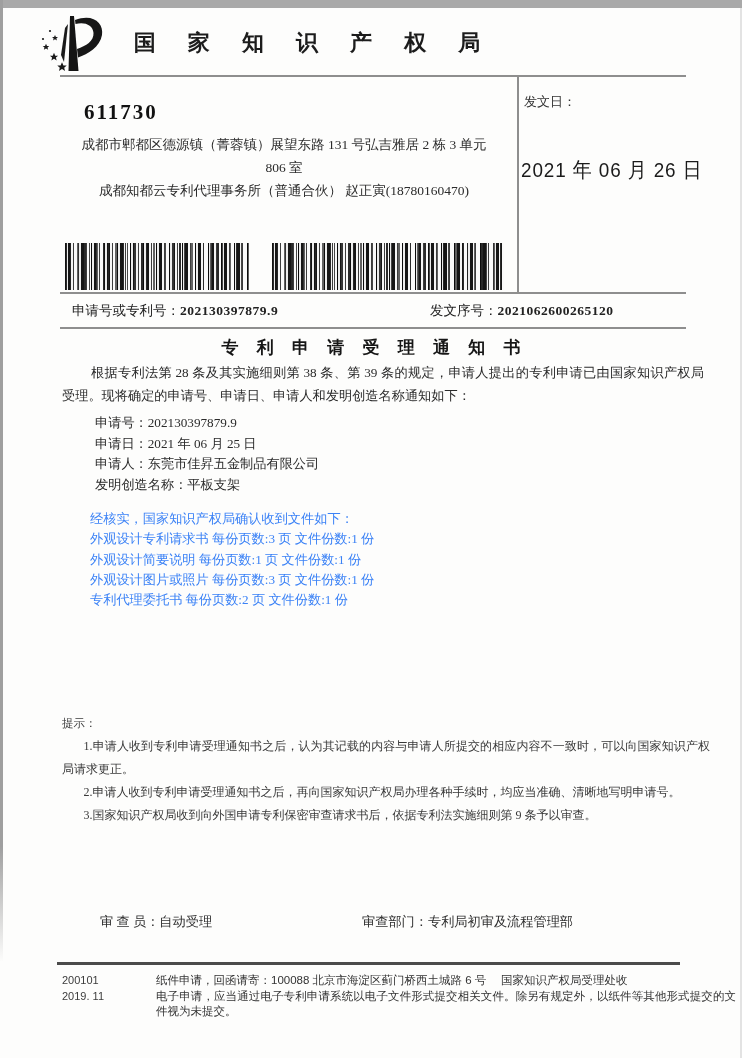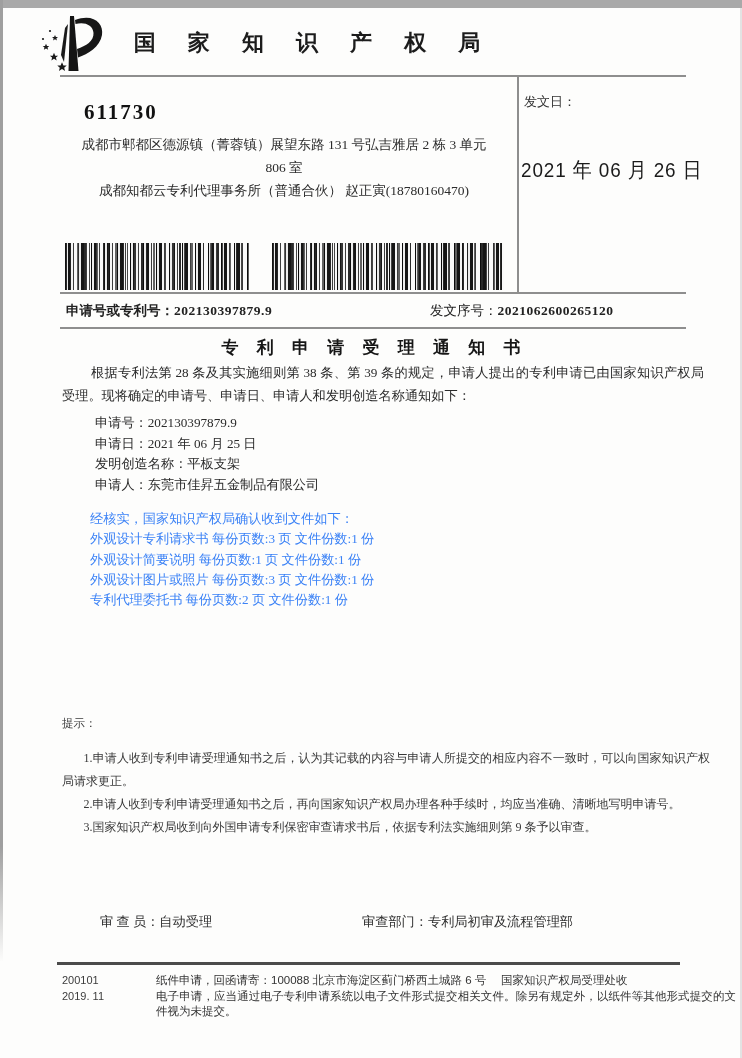"申请号或专利号：202130397879.9" .ref-left { font-weight: bold -> none; left: 66px -> 72px }
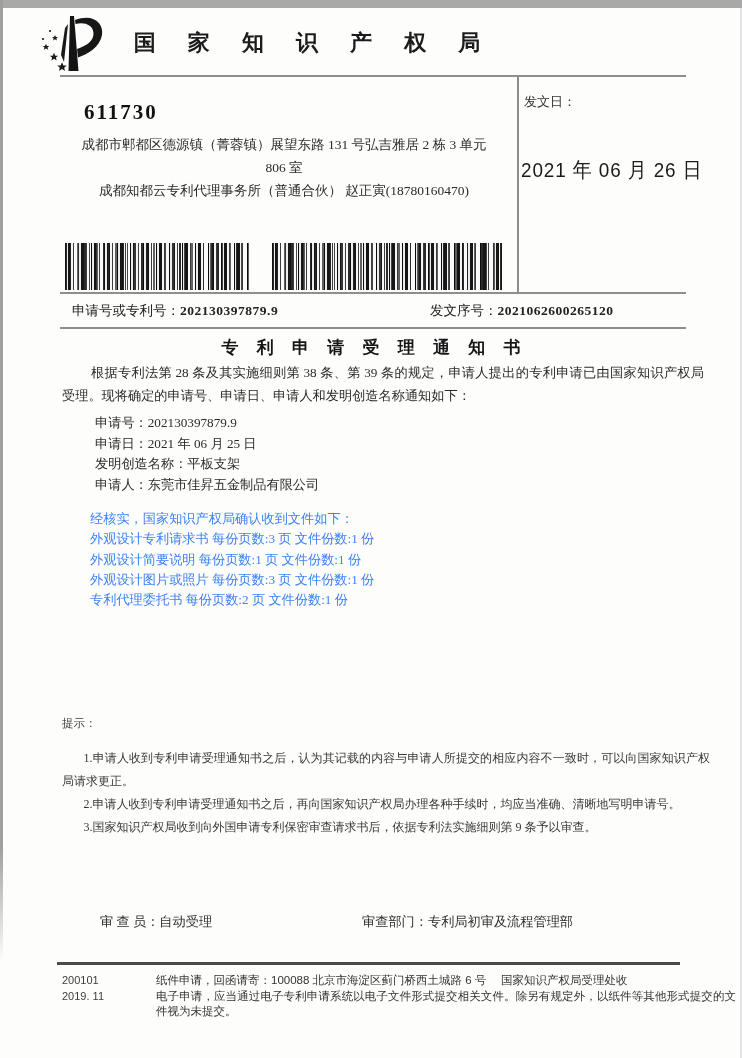"发明创造名称：平板支架" div { order: before "申请人：东莞市佳昇五金制品有限公司" -> after "申请人：东莞市佳昇五金制品有限公司" }
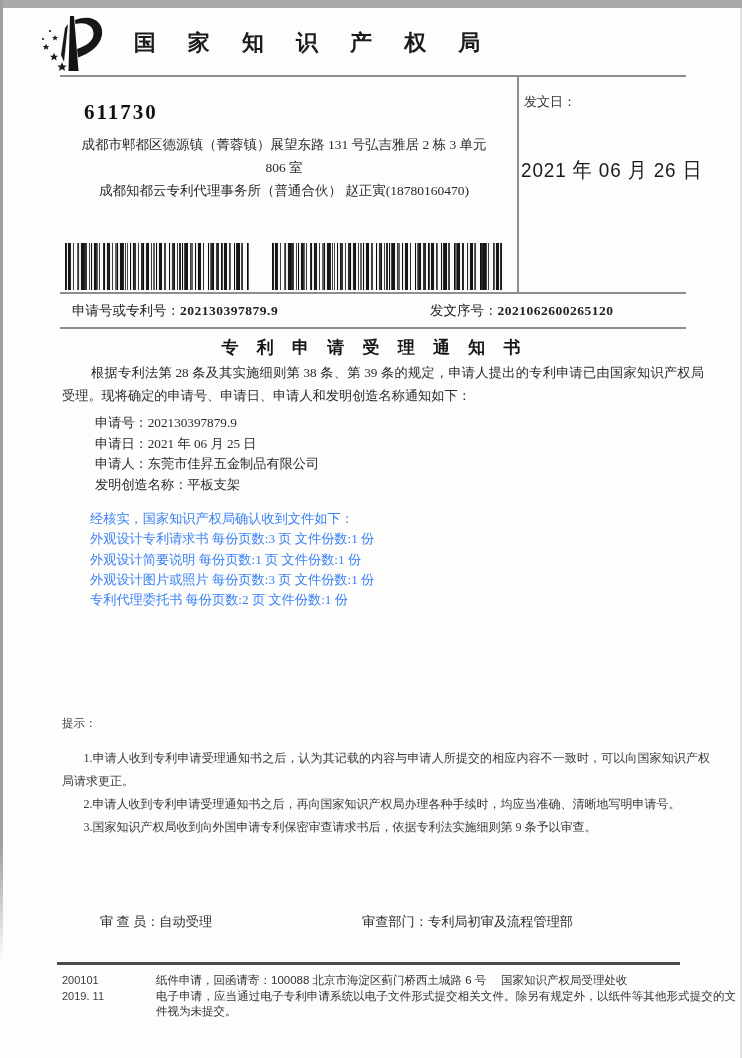"1.申请人收到专利申请受理通知书之后，认为其记载的内容与申请人所提交的相应内容不" .tips { margin-top: 12px -> none }
